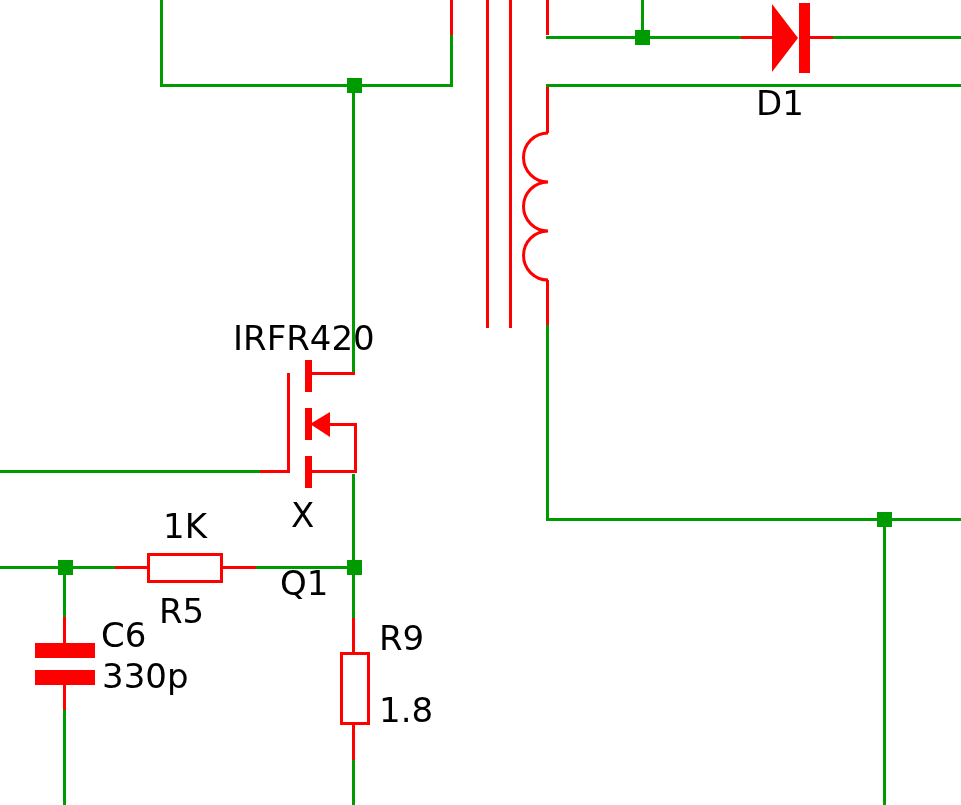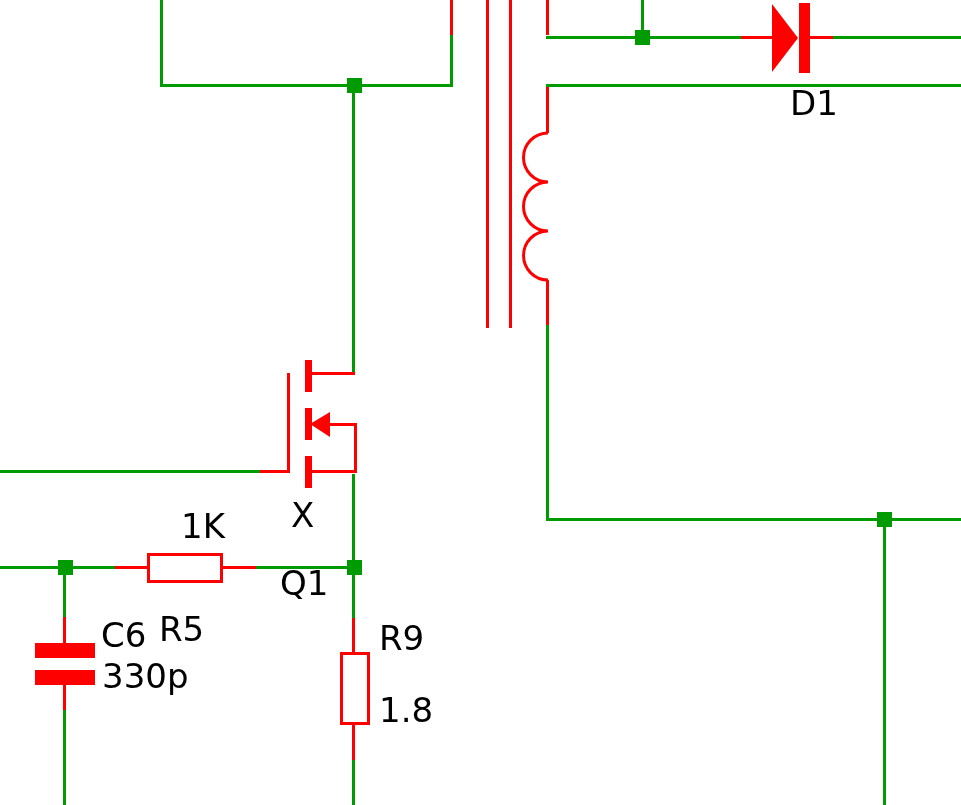"D1" div.lbl { left: 790px -> 756px }
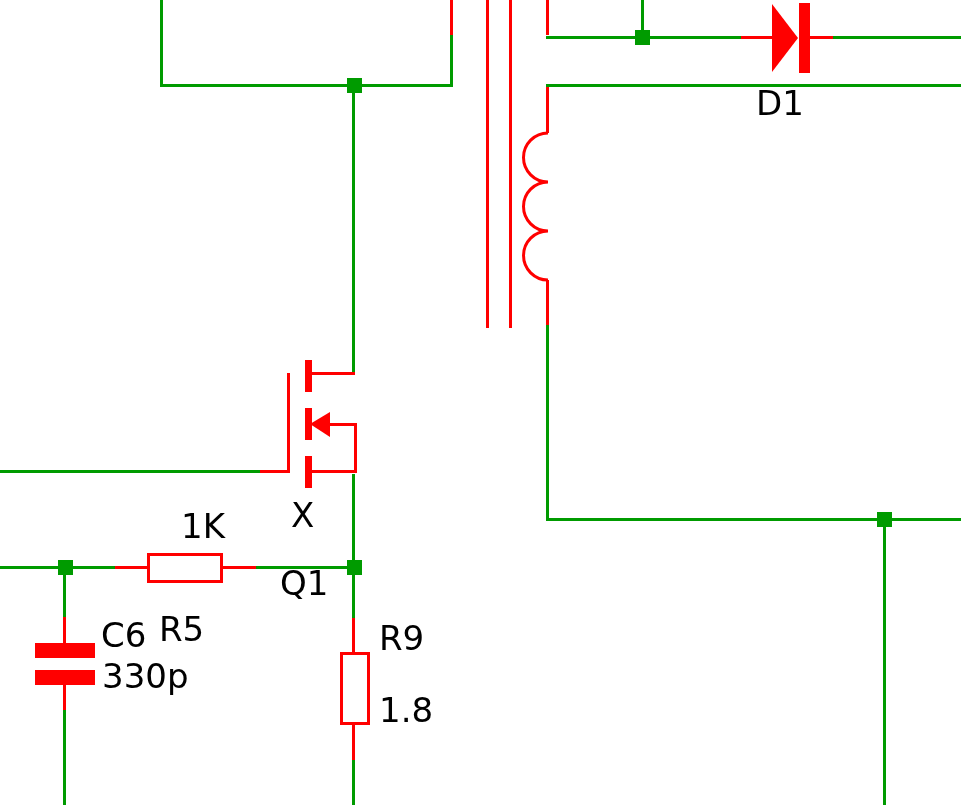"IRFR420" div.lbl { html: none -> <div>IRFR420</div> }
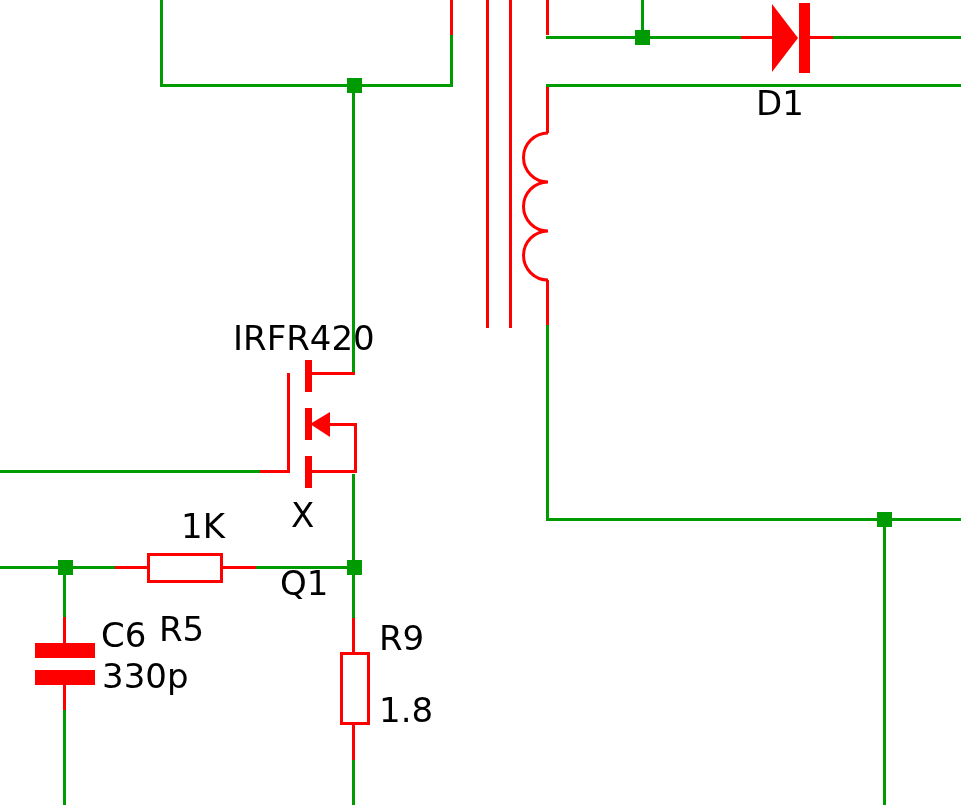"1K" div.lbl { left: 181px -> 163px }
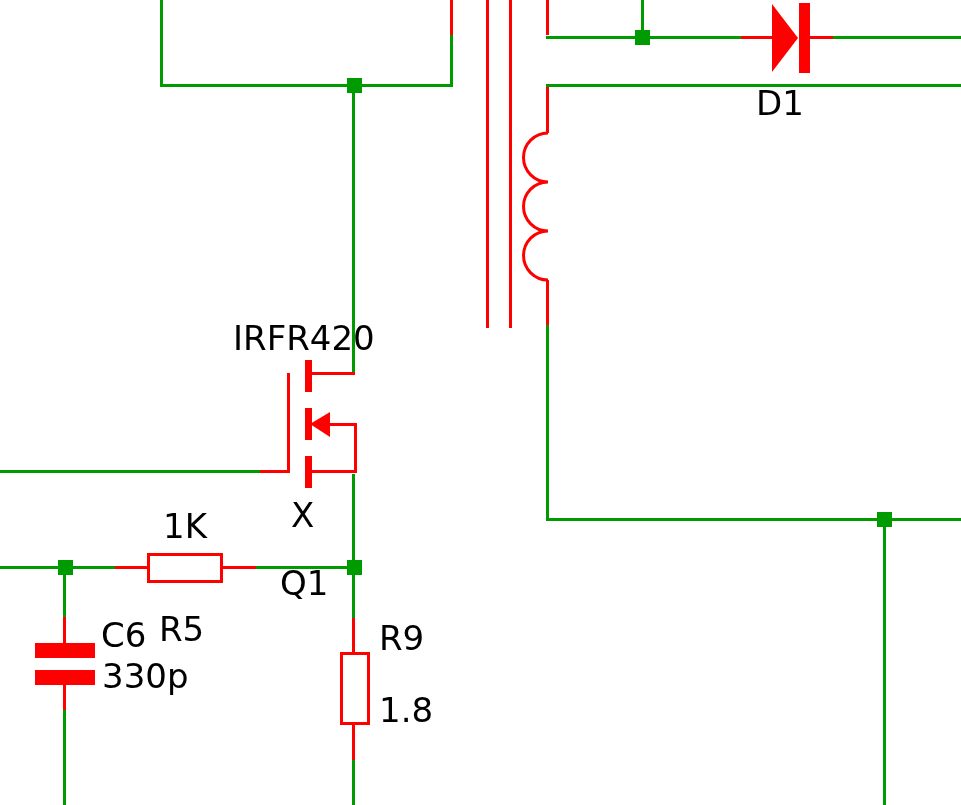"R5" div.lbl { top: 612px -> 594px }
